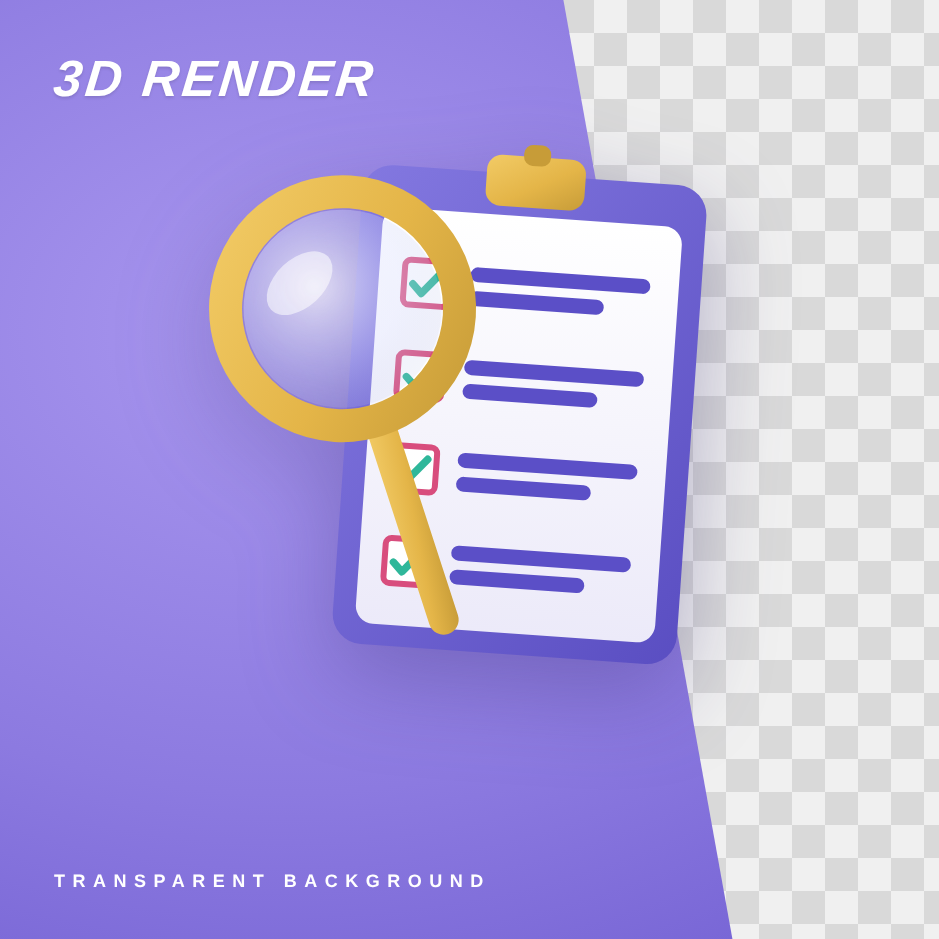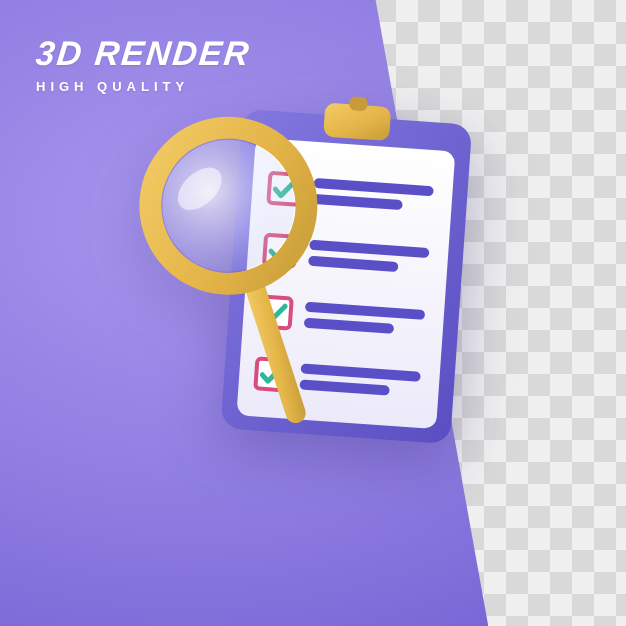"HIGH QUALITY" div.subtitle { html: <div>HIGH QUALITY</div> -> none }
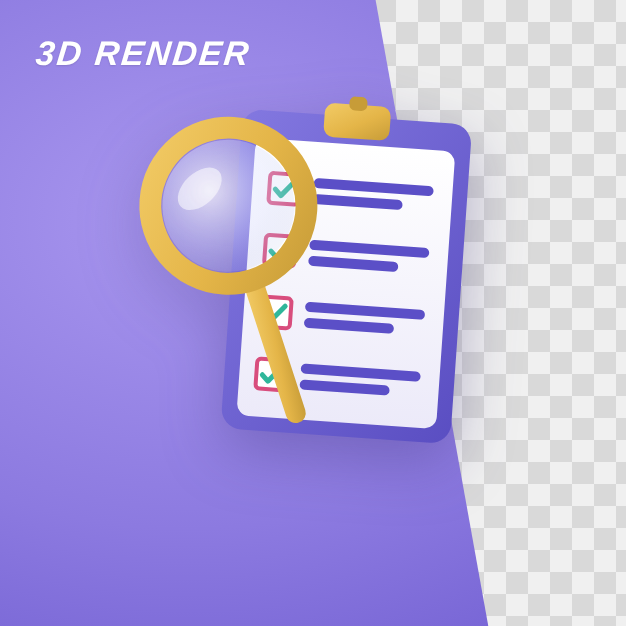"TRANSPARENT BACKGROUND" div.footer-caption { html: none -> <div>TRANSPARENT BACKGROUND</div> }
